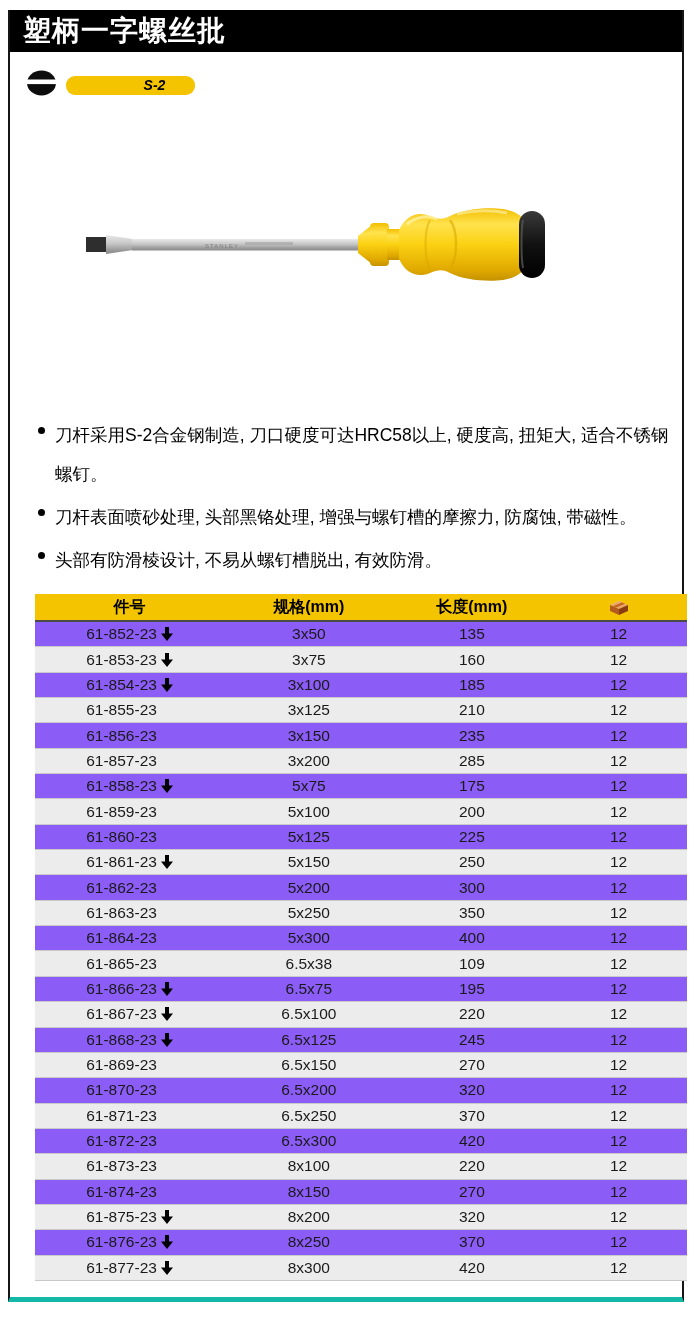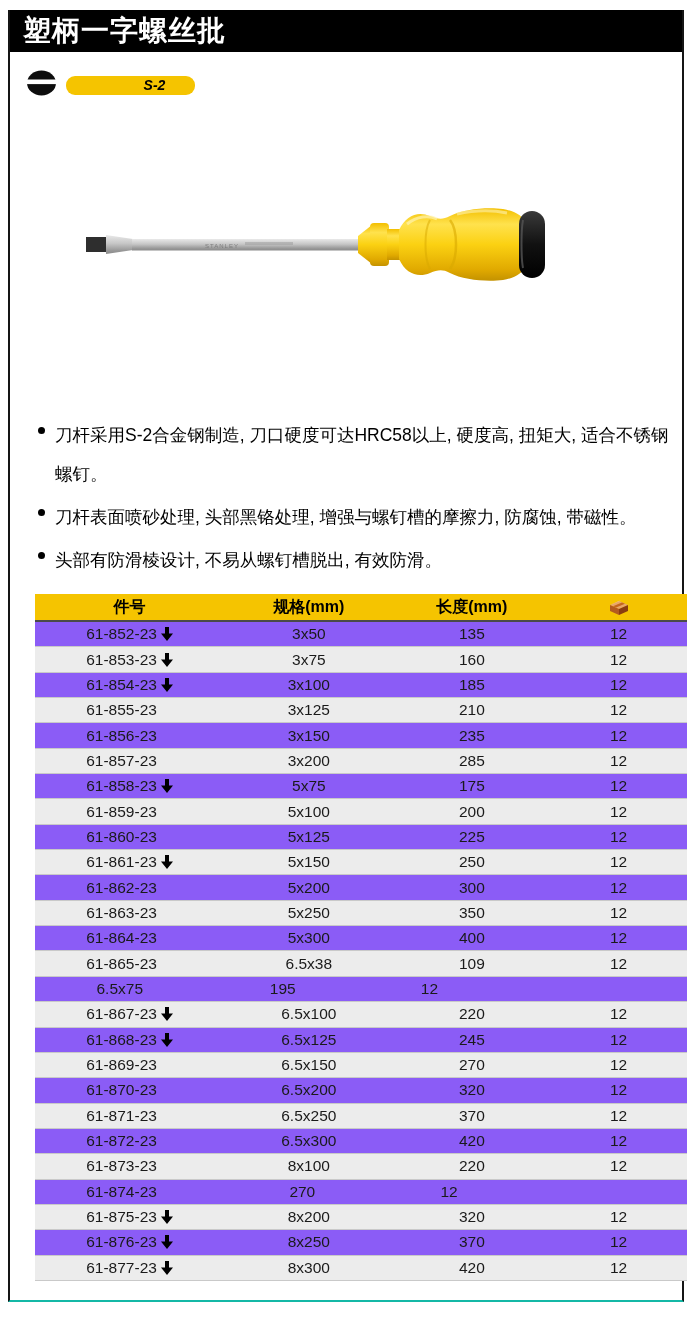"塑柄一字螺丝批" .frame { border-bottom: 2px solid #14b8a6 -> 5px solid #14b8a6 }
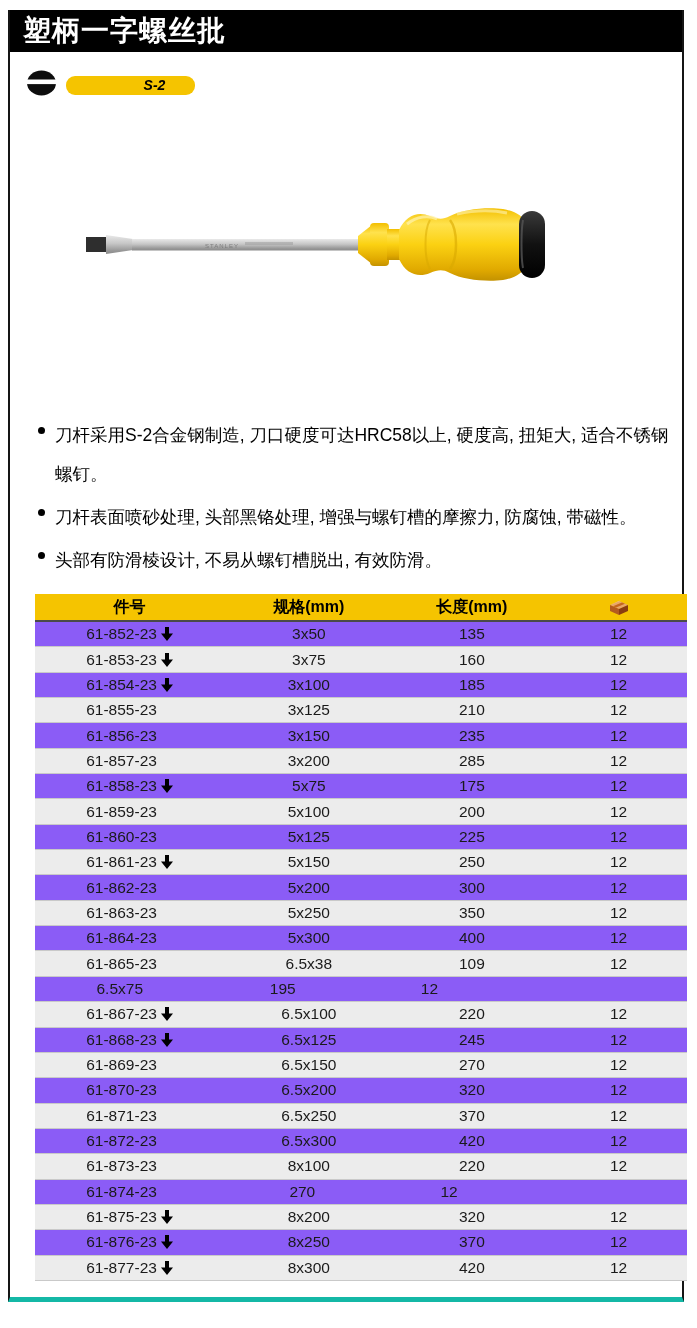"61-866-23" div.cell { html: none -> <div> <span> <span>61-866-23</span> <svg> <path></path> </svg> </span> </div> }
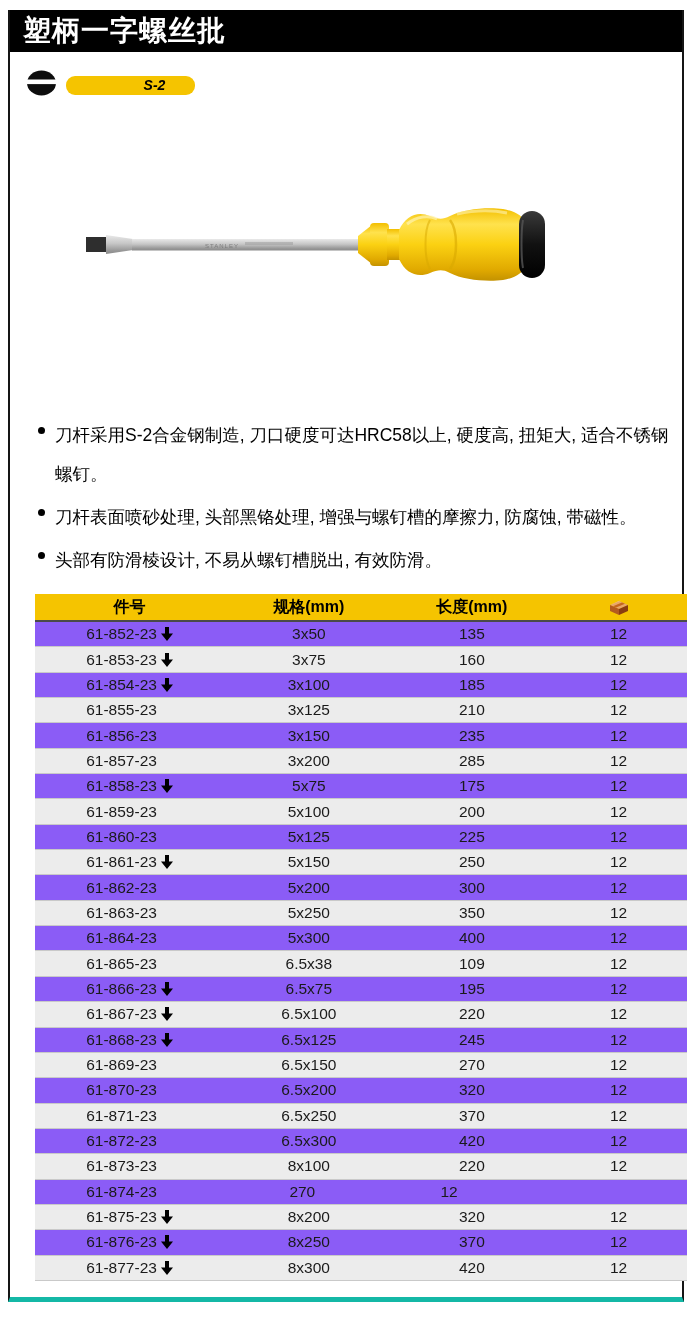"8x150" div.cell { html: none -> <div>8x150</div> }
